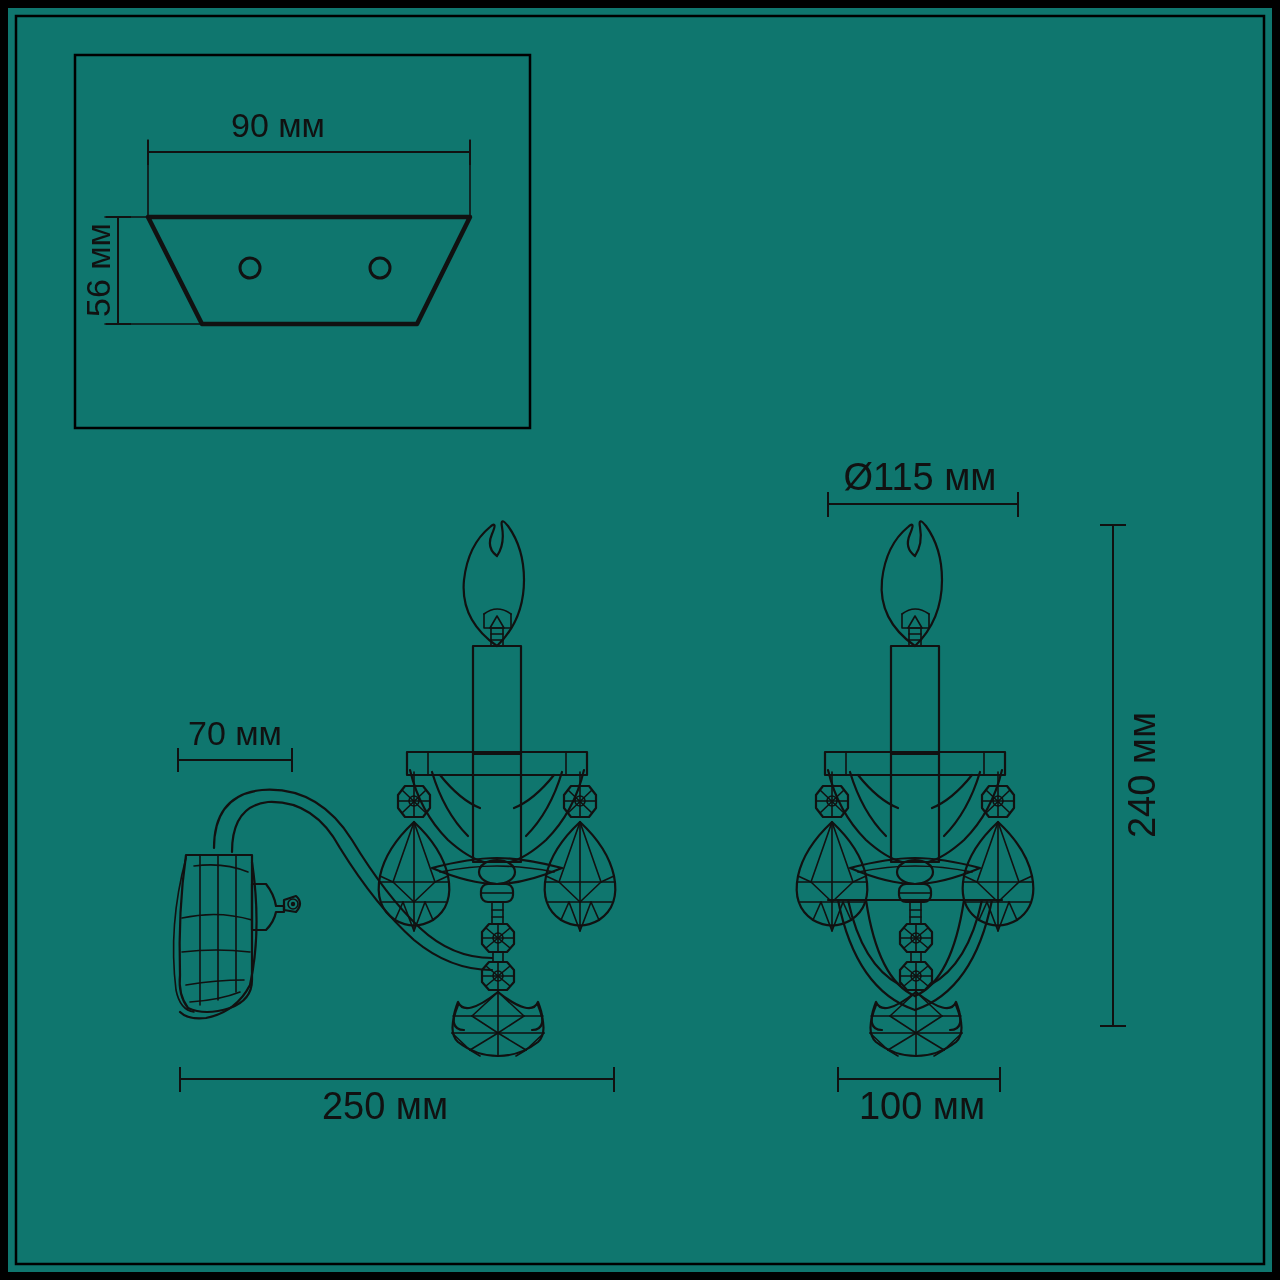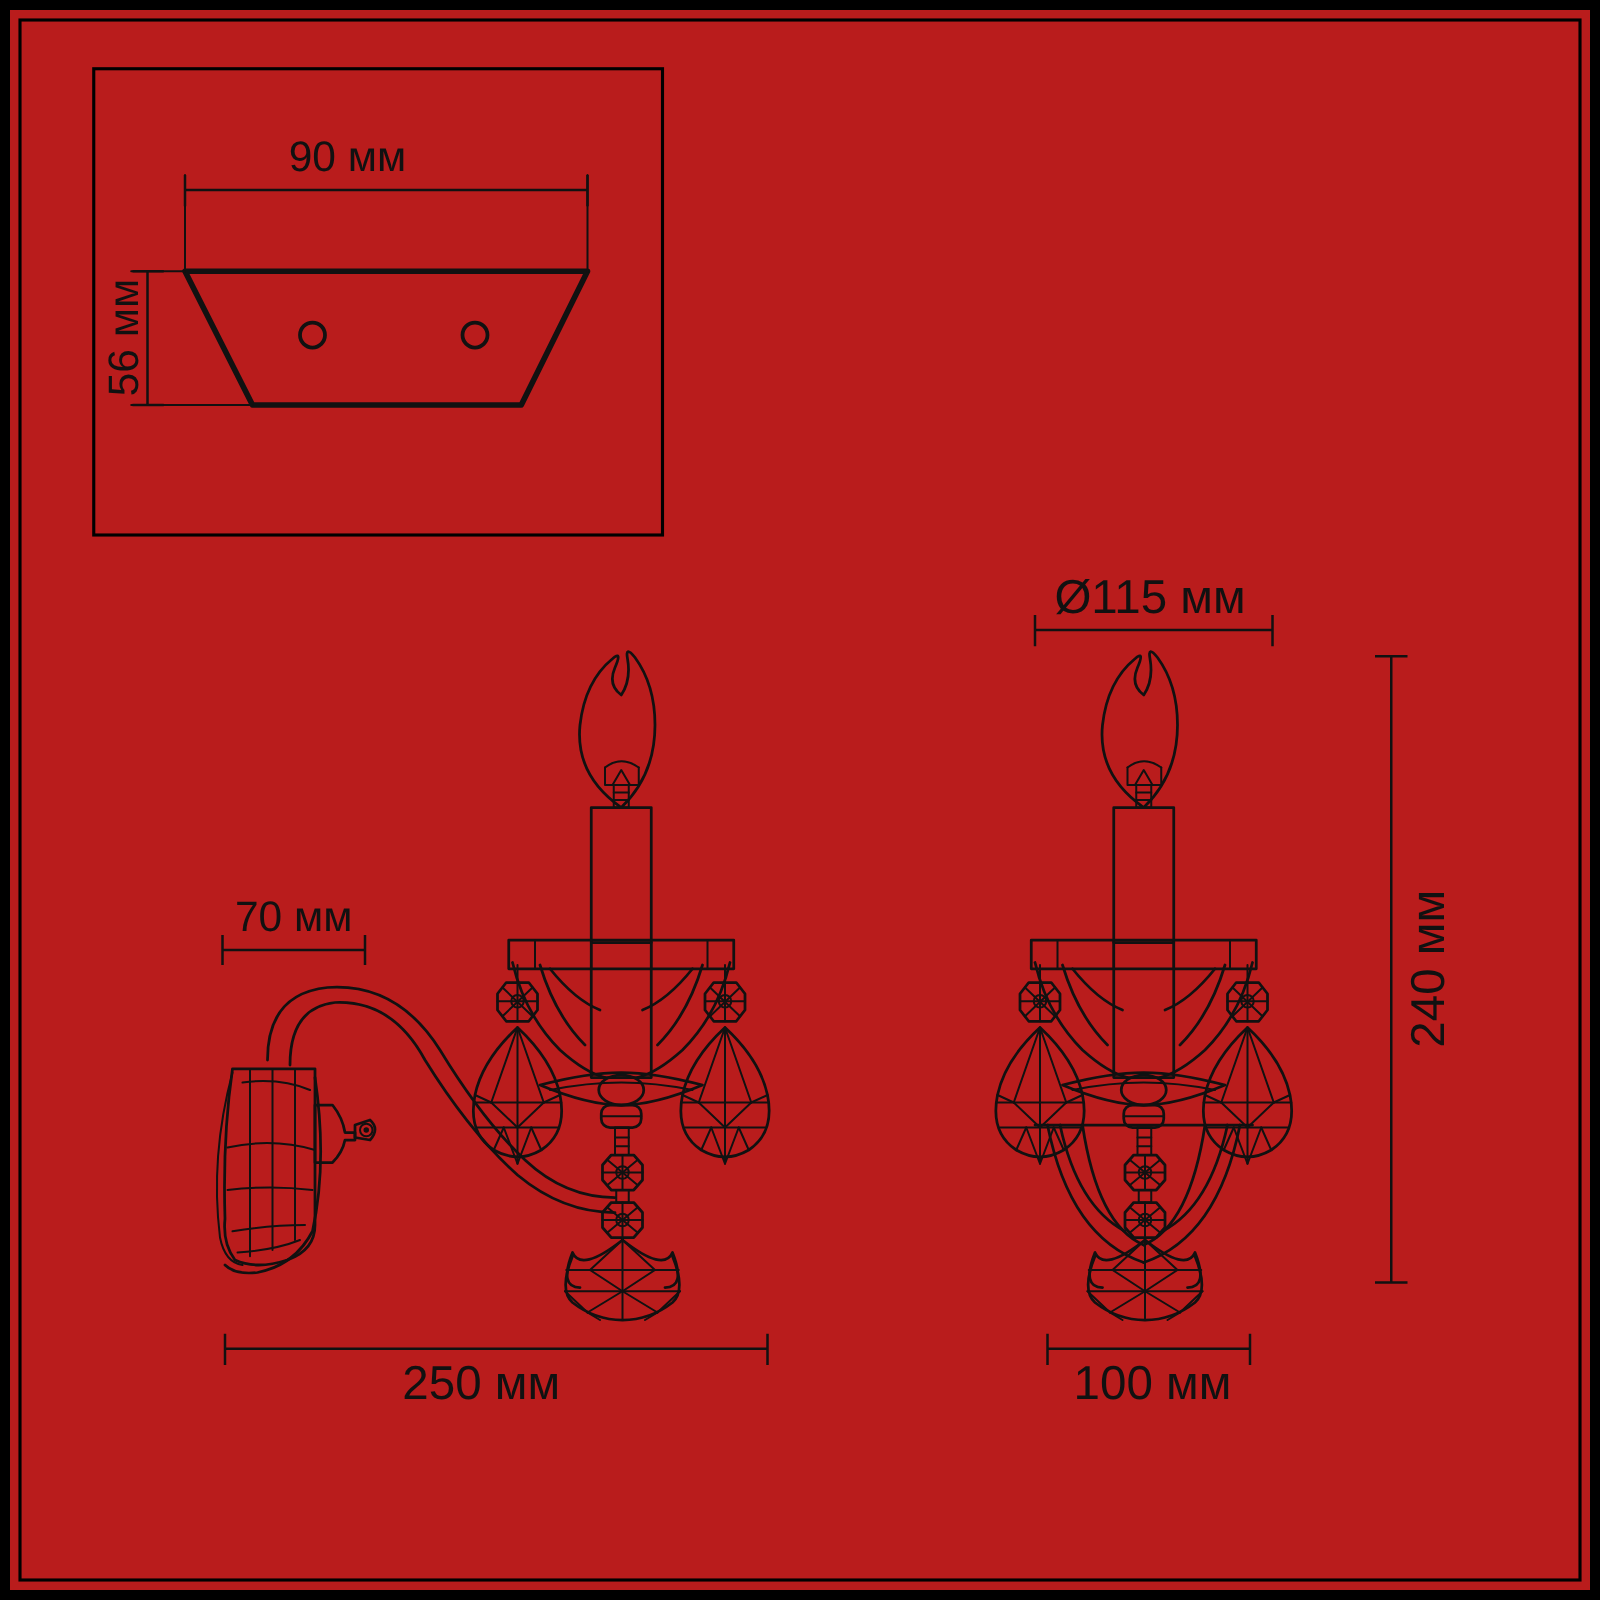"90 мм" #page { background: #b91c1c -> #0f766e }
